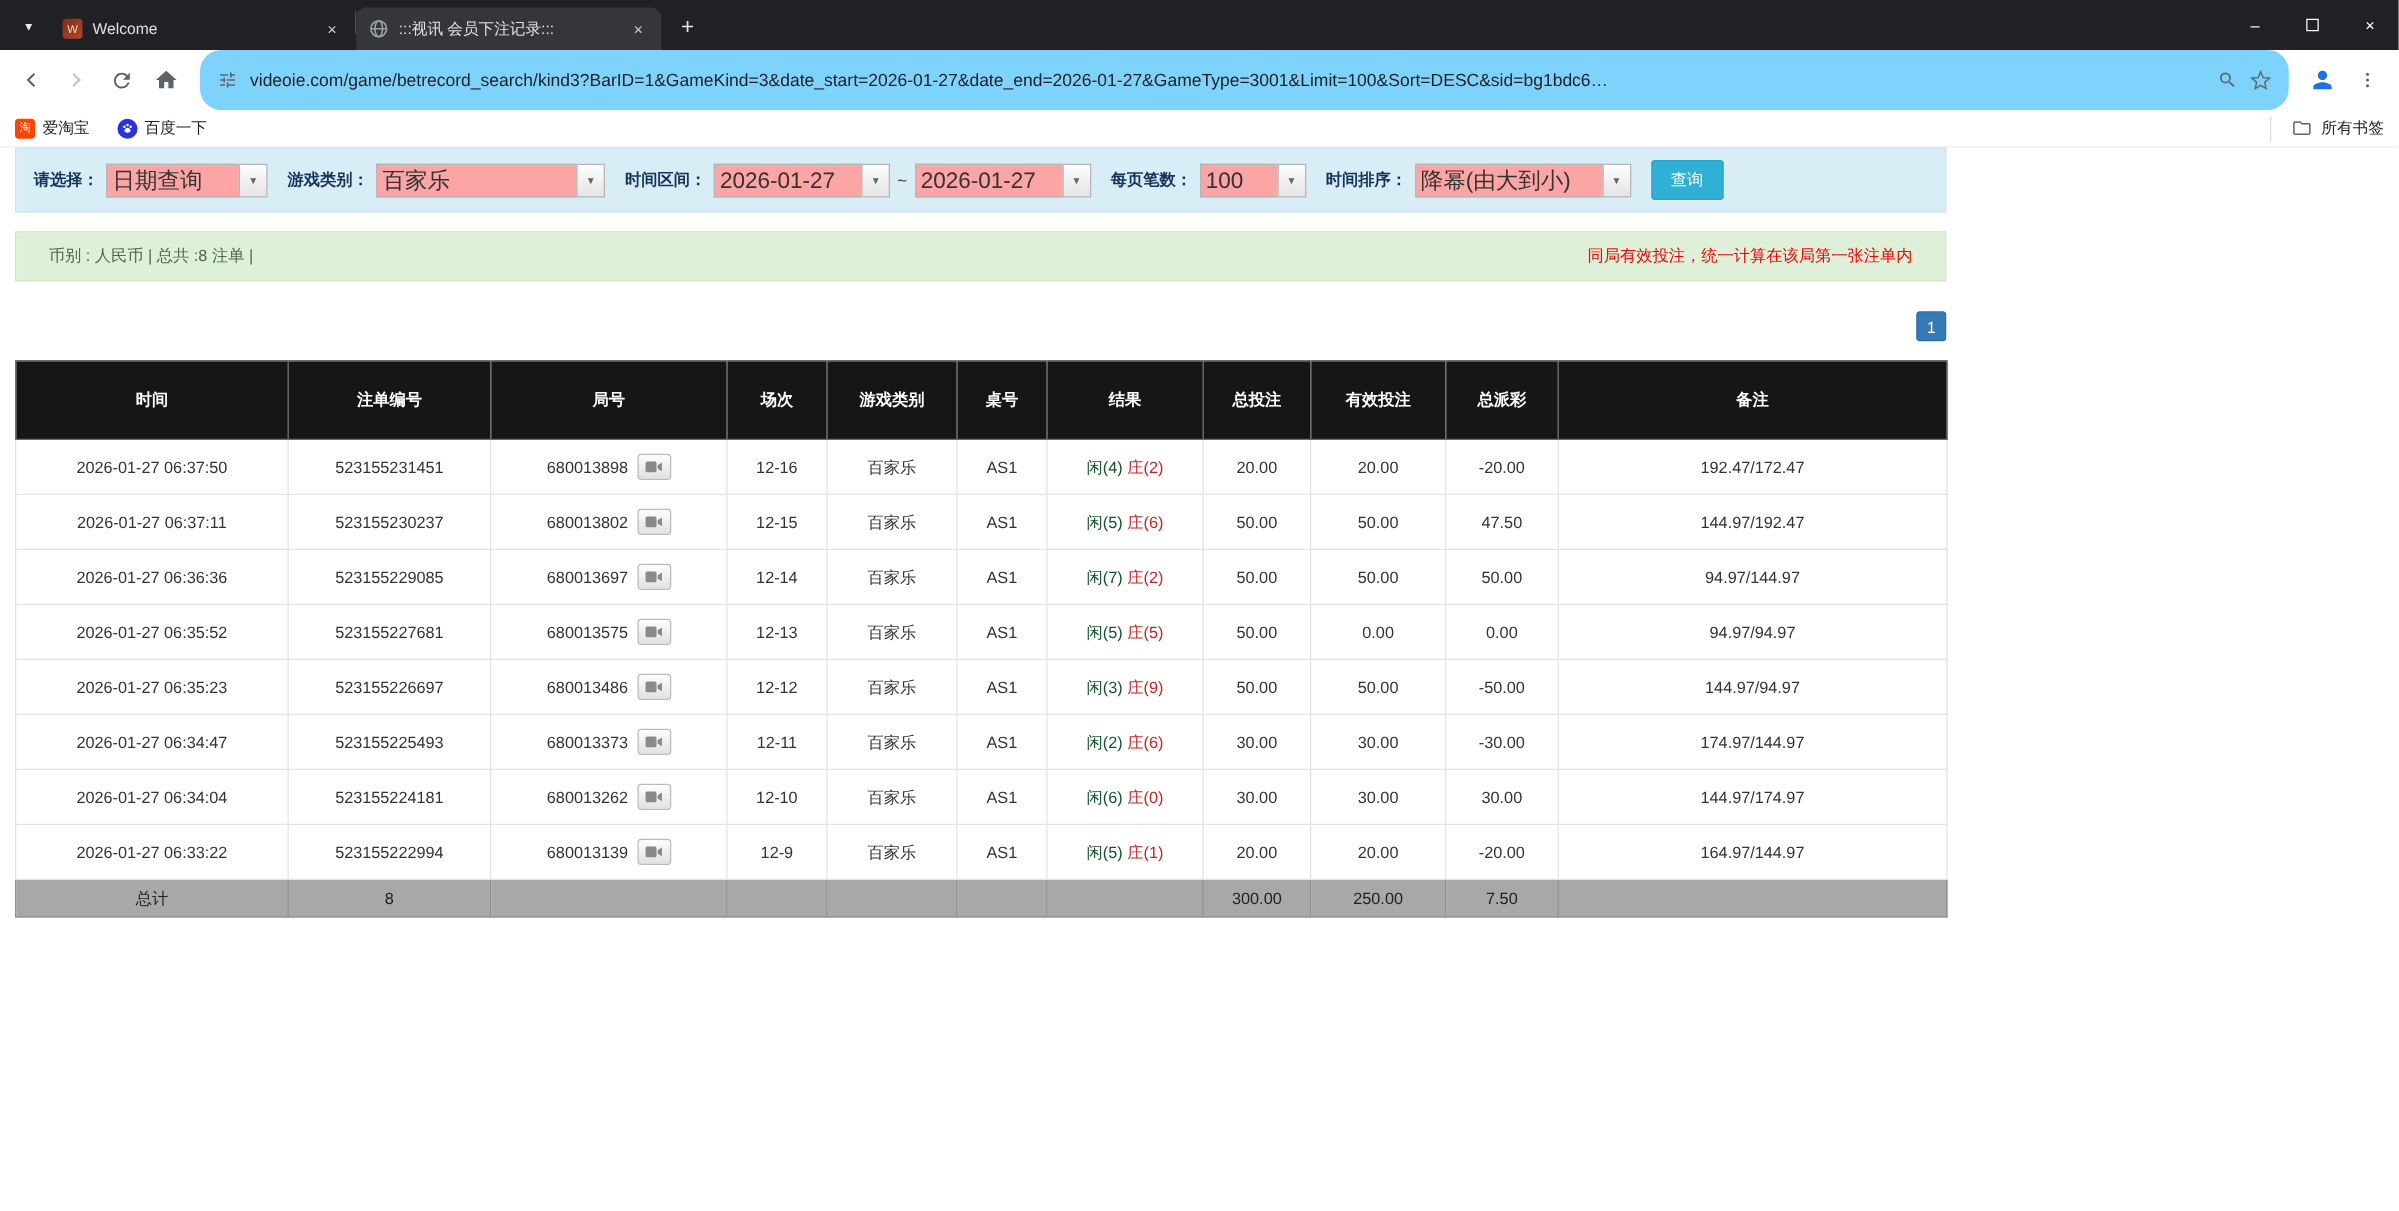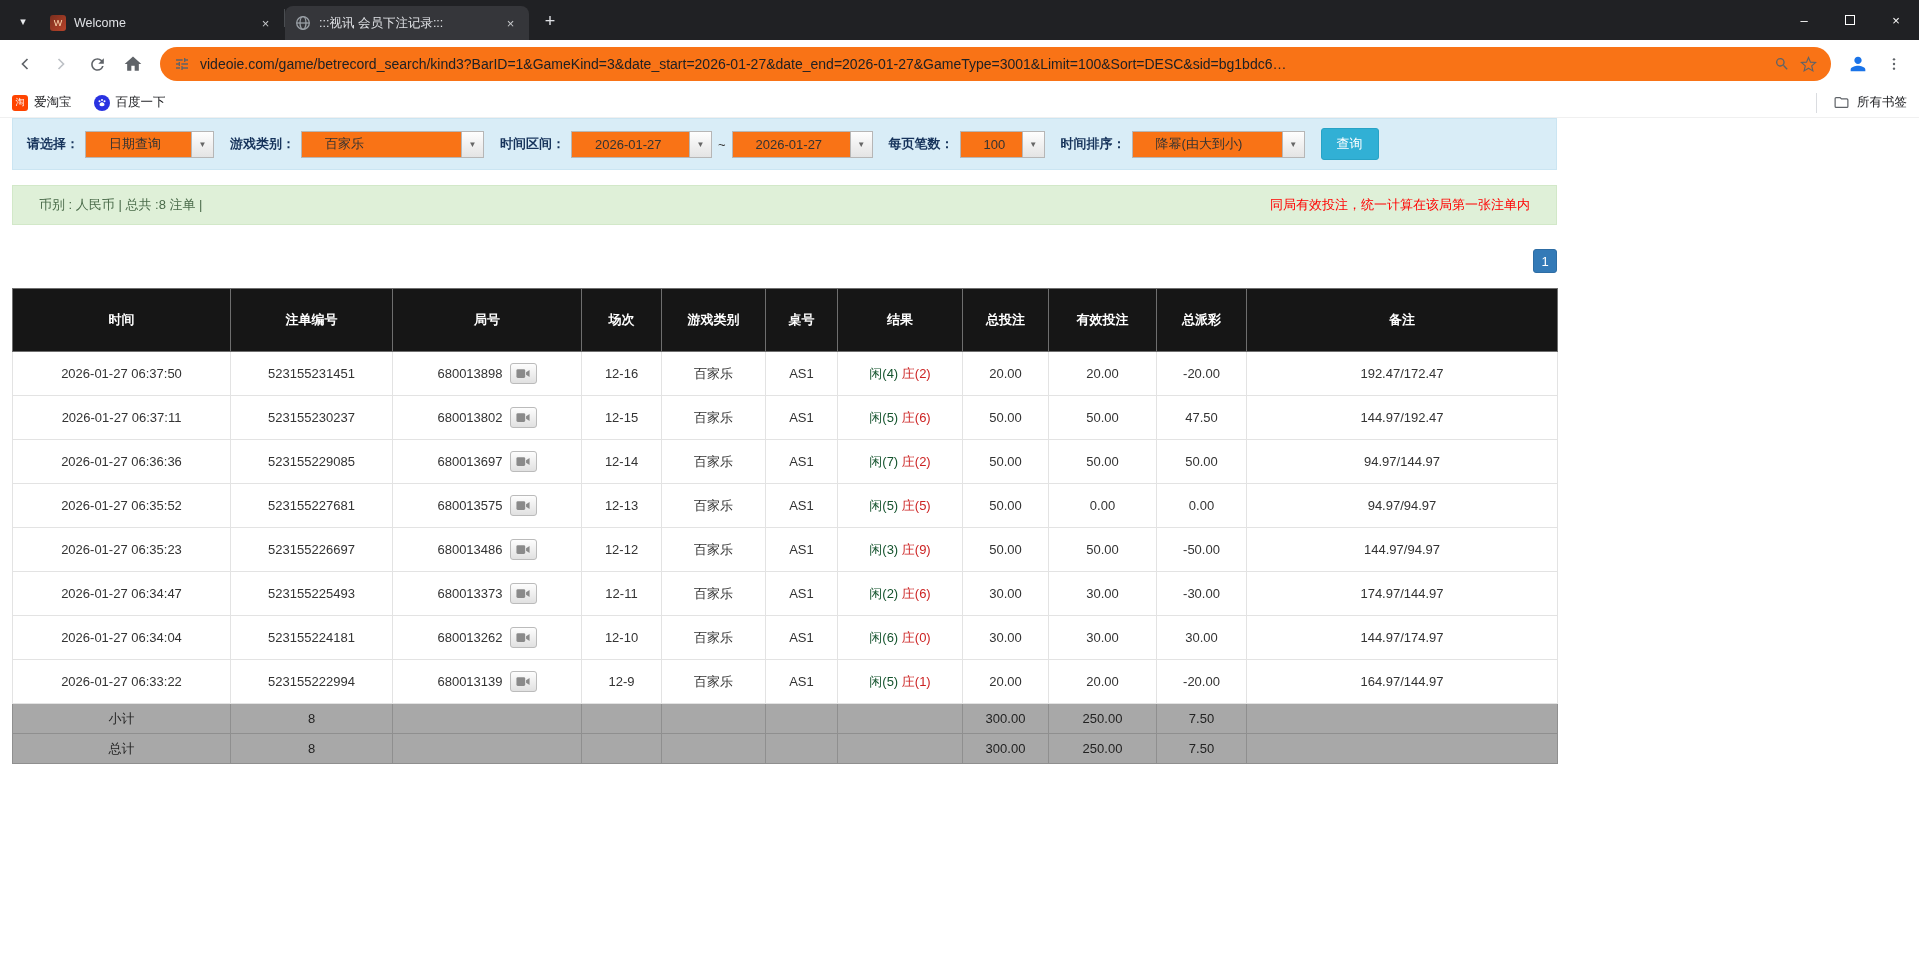"videoie.com/game/betrecord_search/kind3?" .urlbar { background: #f97316 -> #7dd3fc; height: 34px -> 48px }
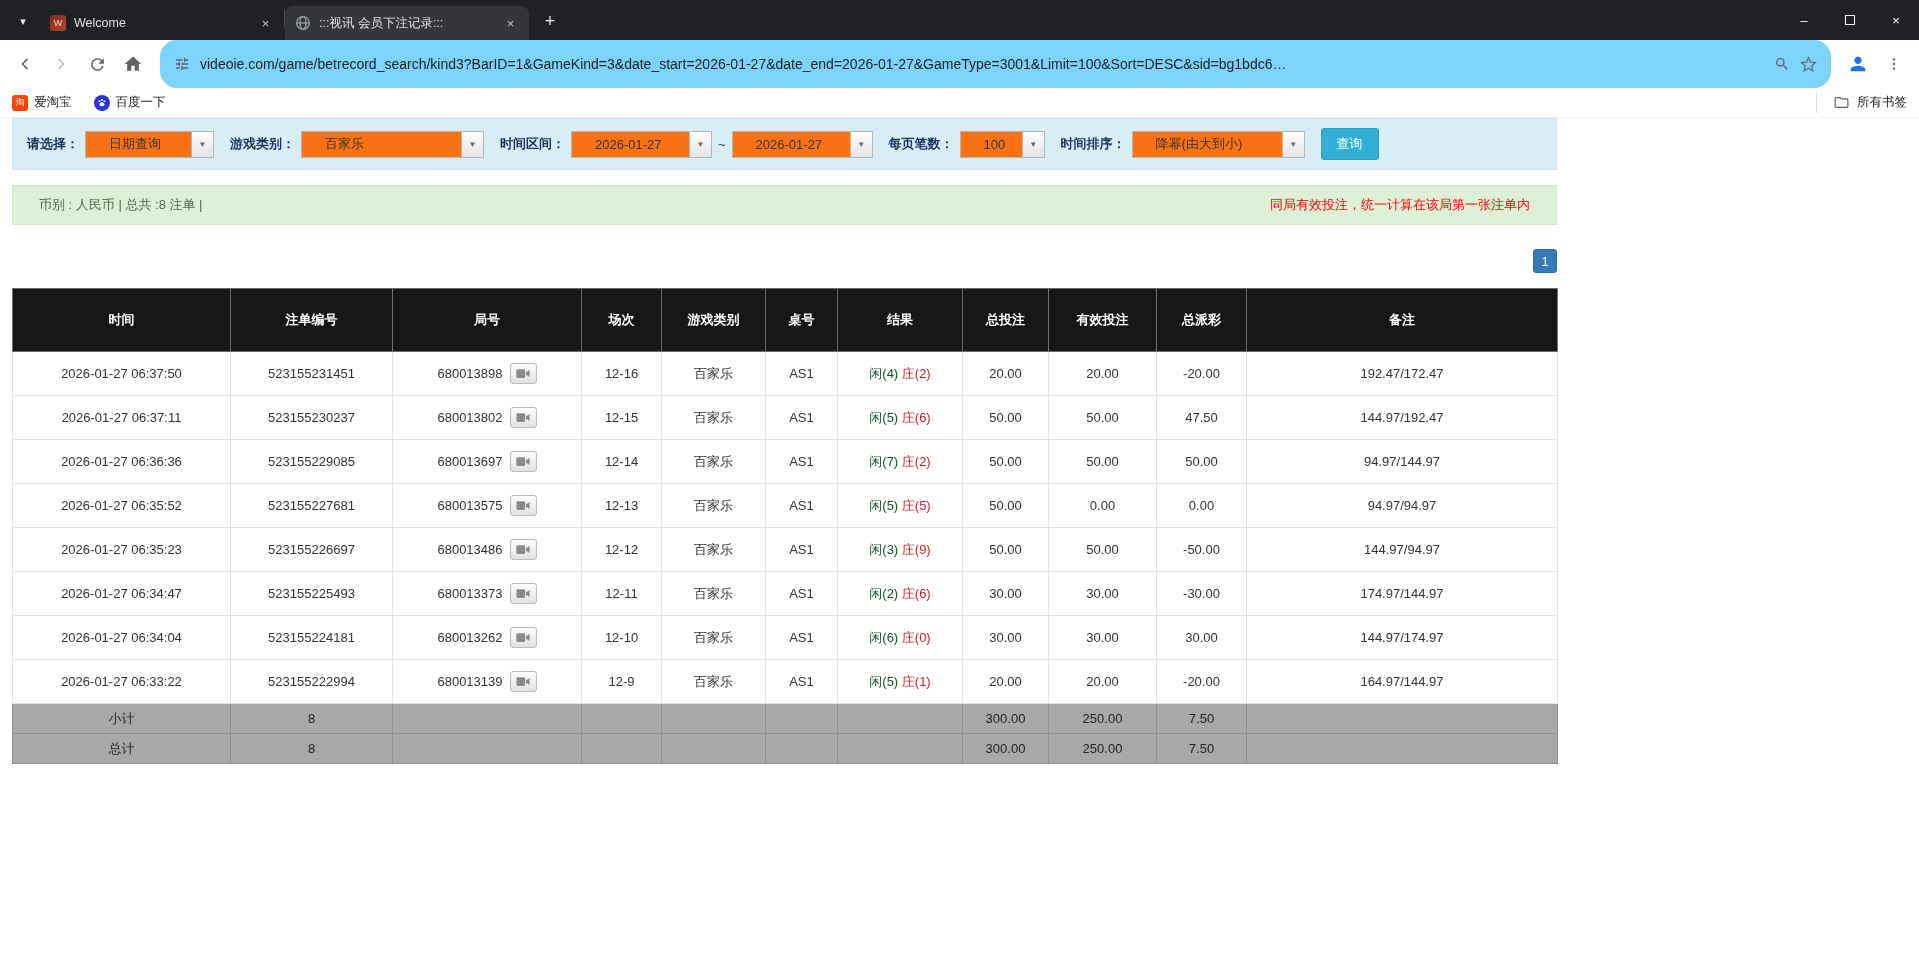"日期查询" .combo-input { background: #f97316 -> #fca5a5; font-size: 13px -> 18px; padding: 0 23px -> 0 4px }
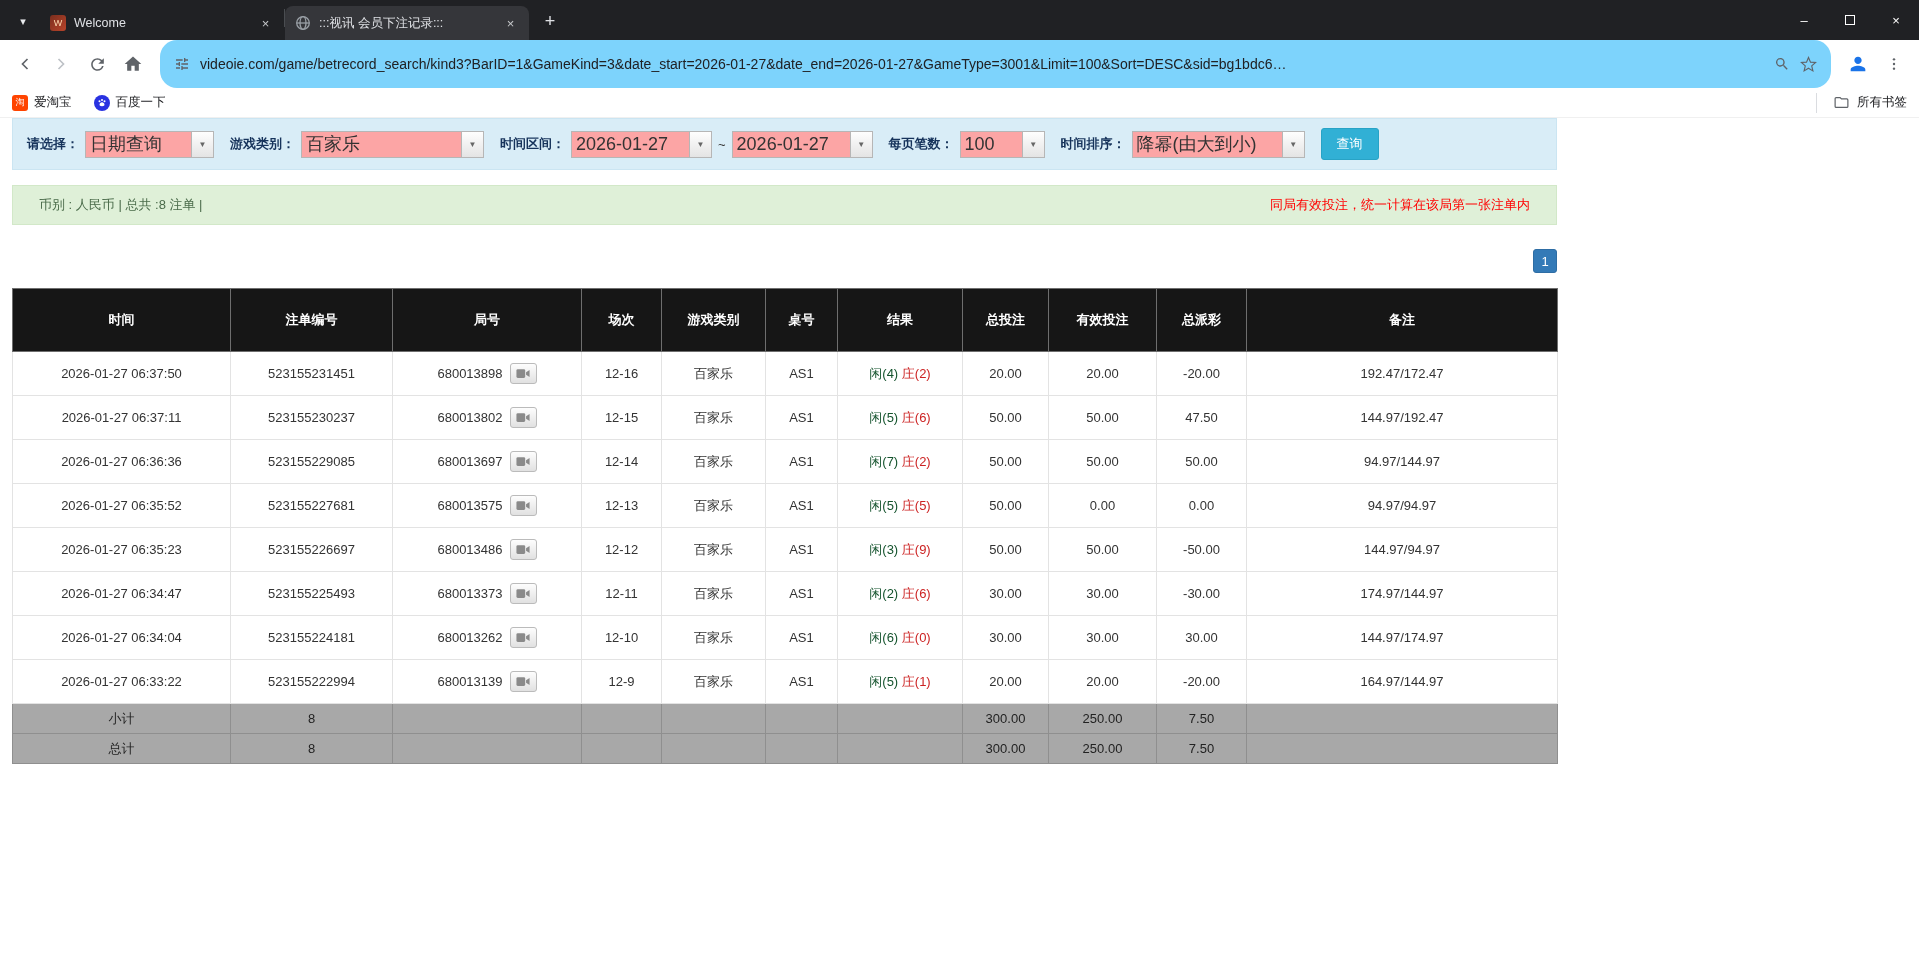"小计" tr { html: <tr> <td>小计</td> <td>8</td> <td></td> <td></td> <td></td> <td></td> <td></td> <td>300.00</td> <td>250.00</td> <td>7.50</td> <td></td> </tr> -> none }
